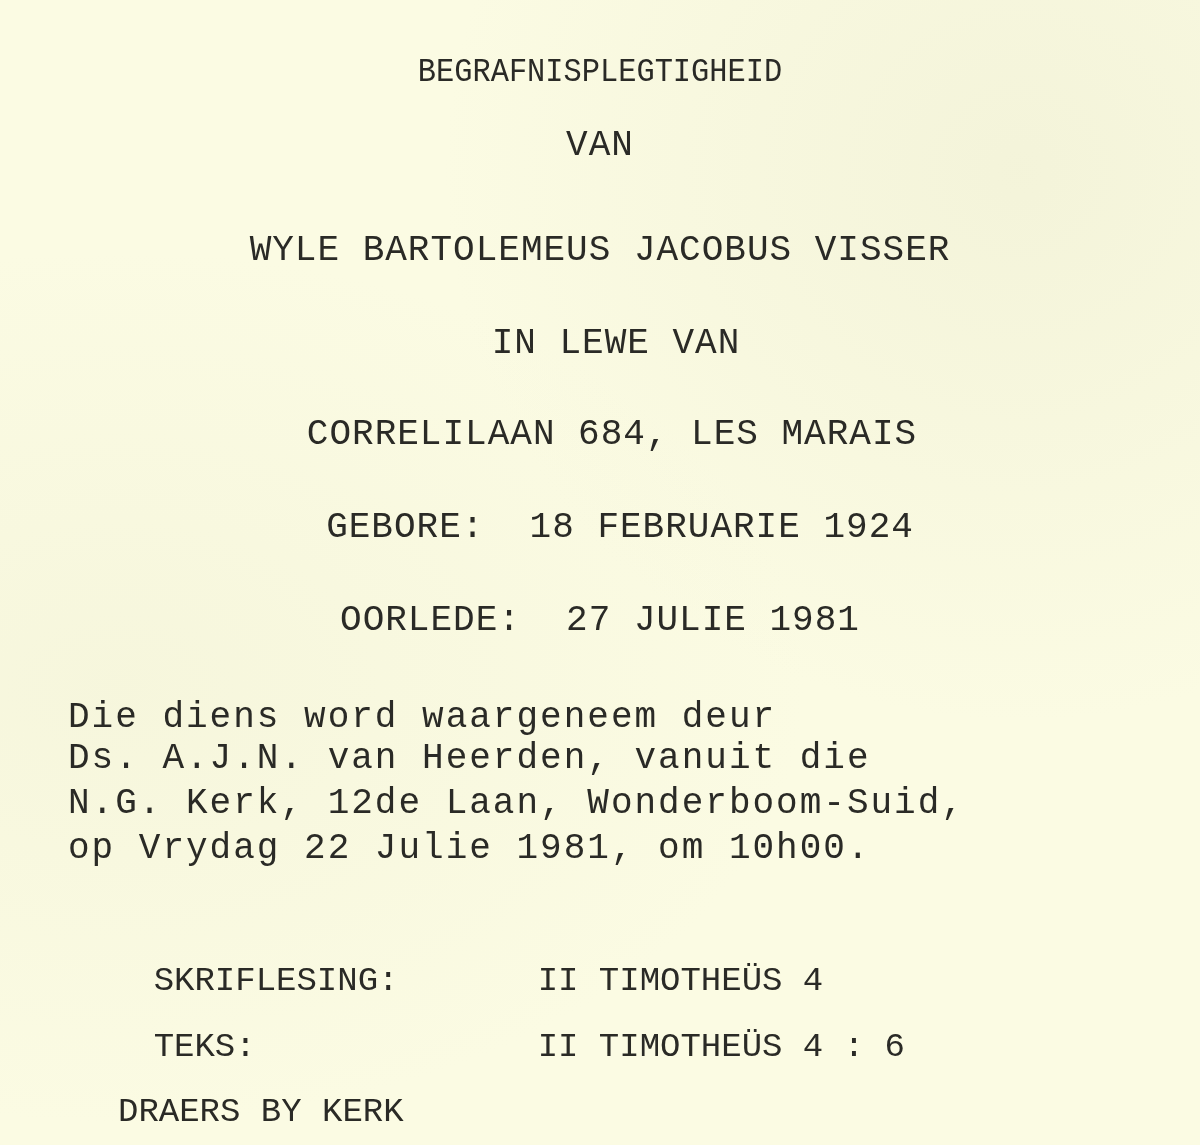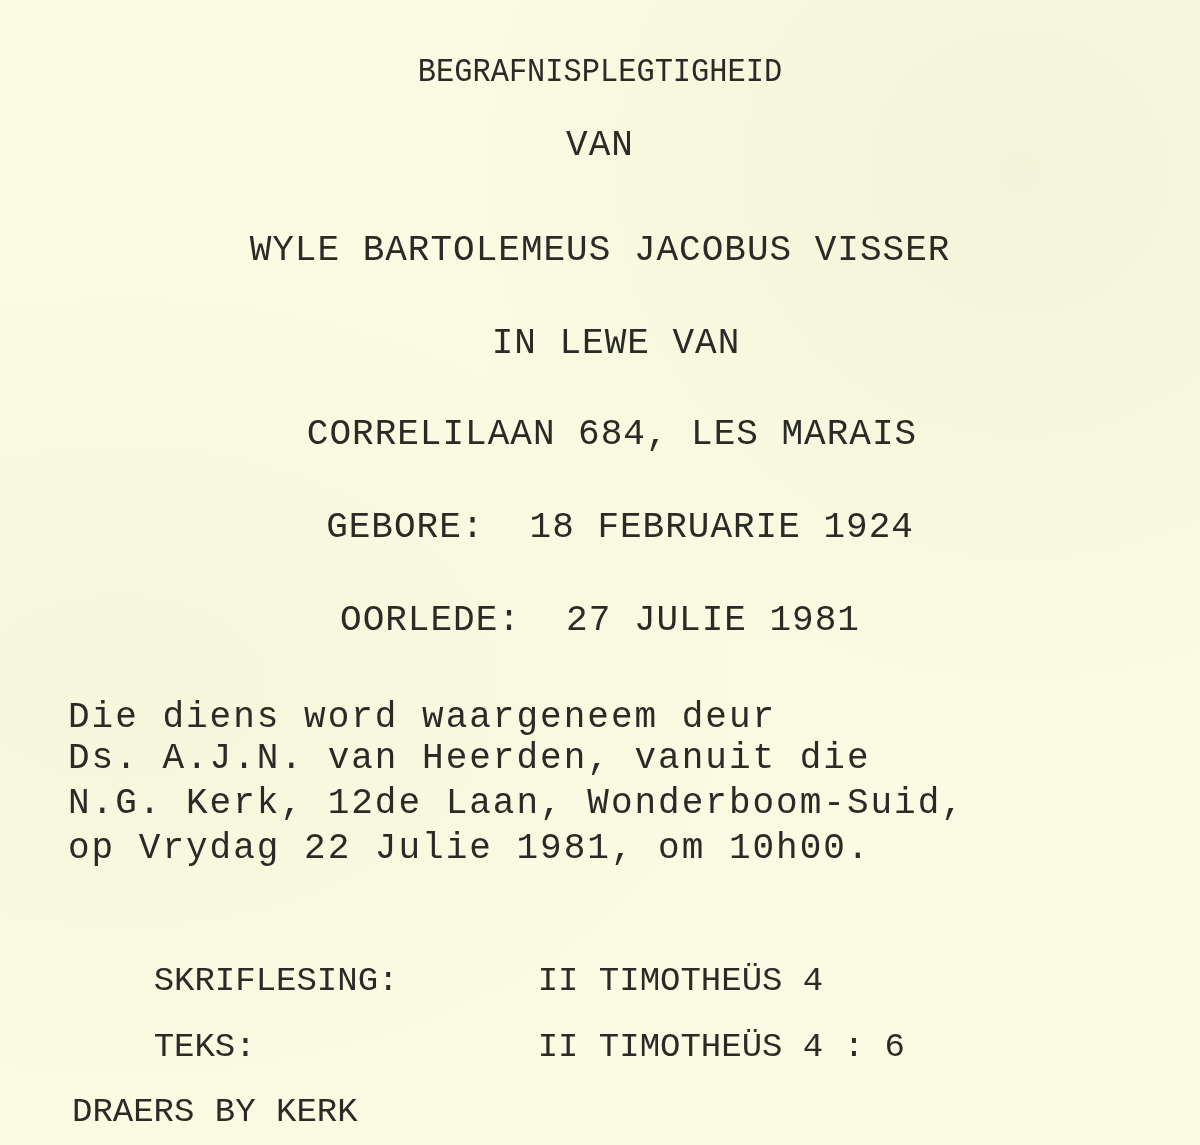"DRAERS BY KERK" div.row { margin-left: none -> 46px }
